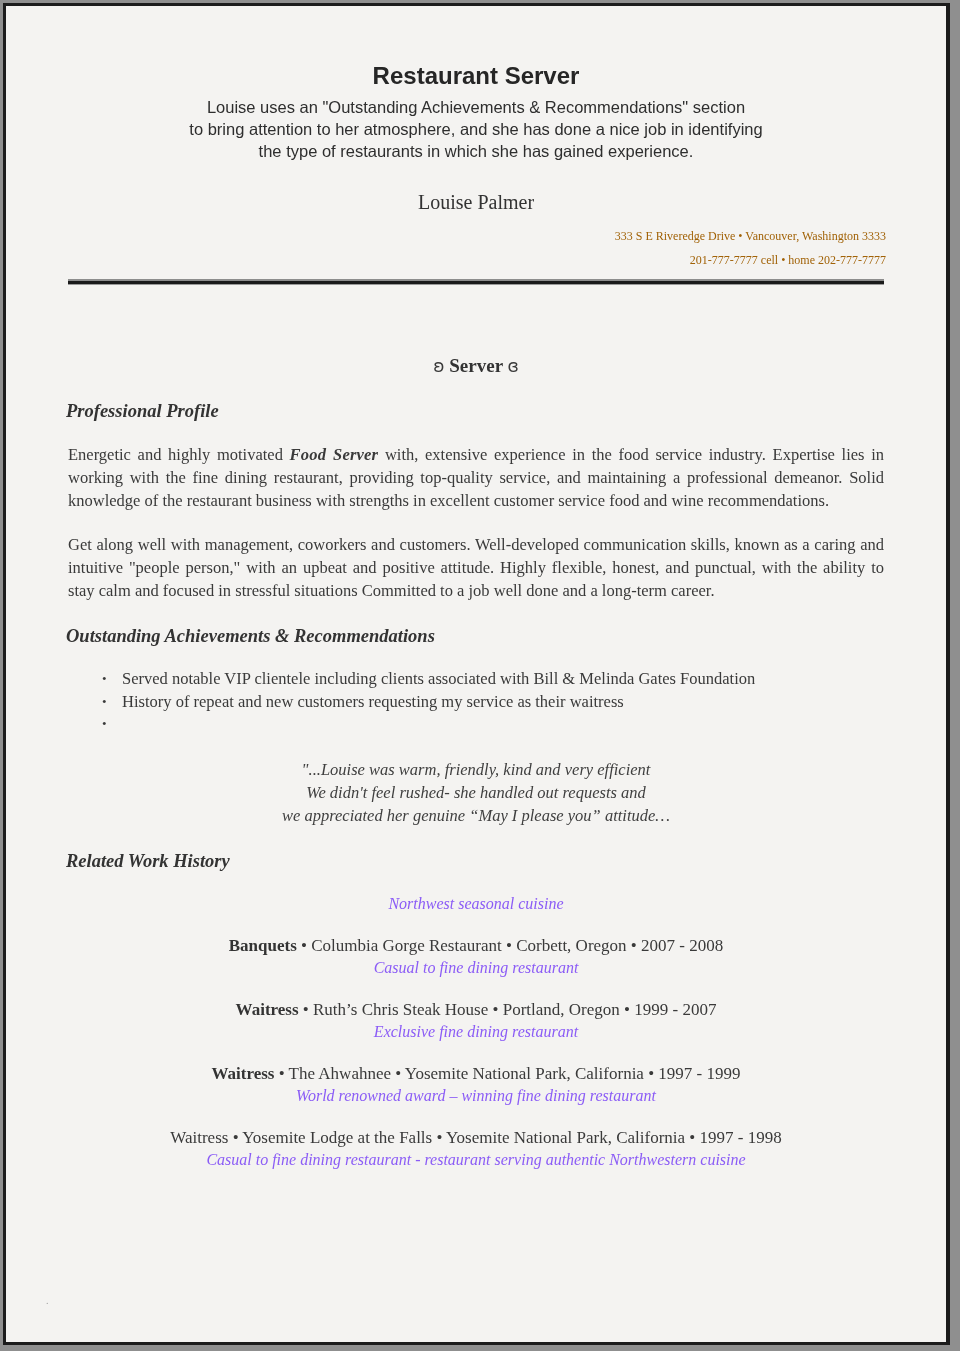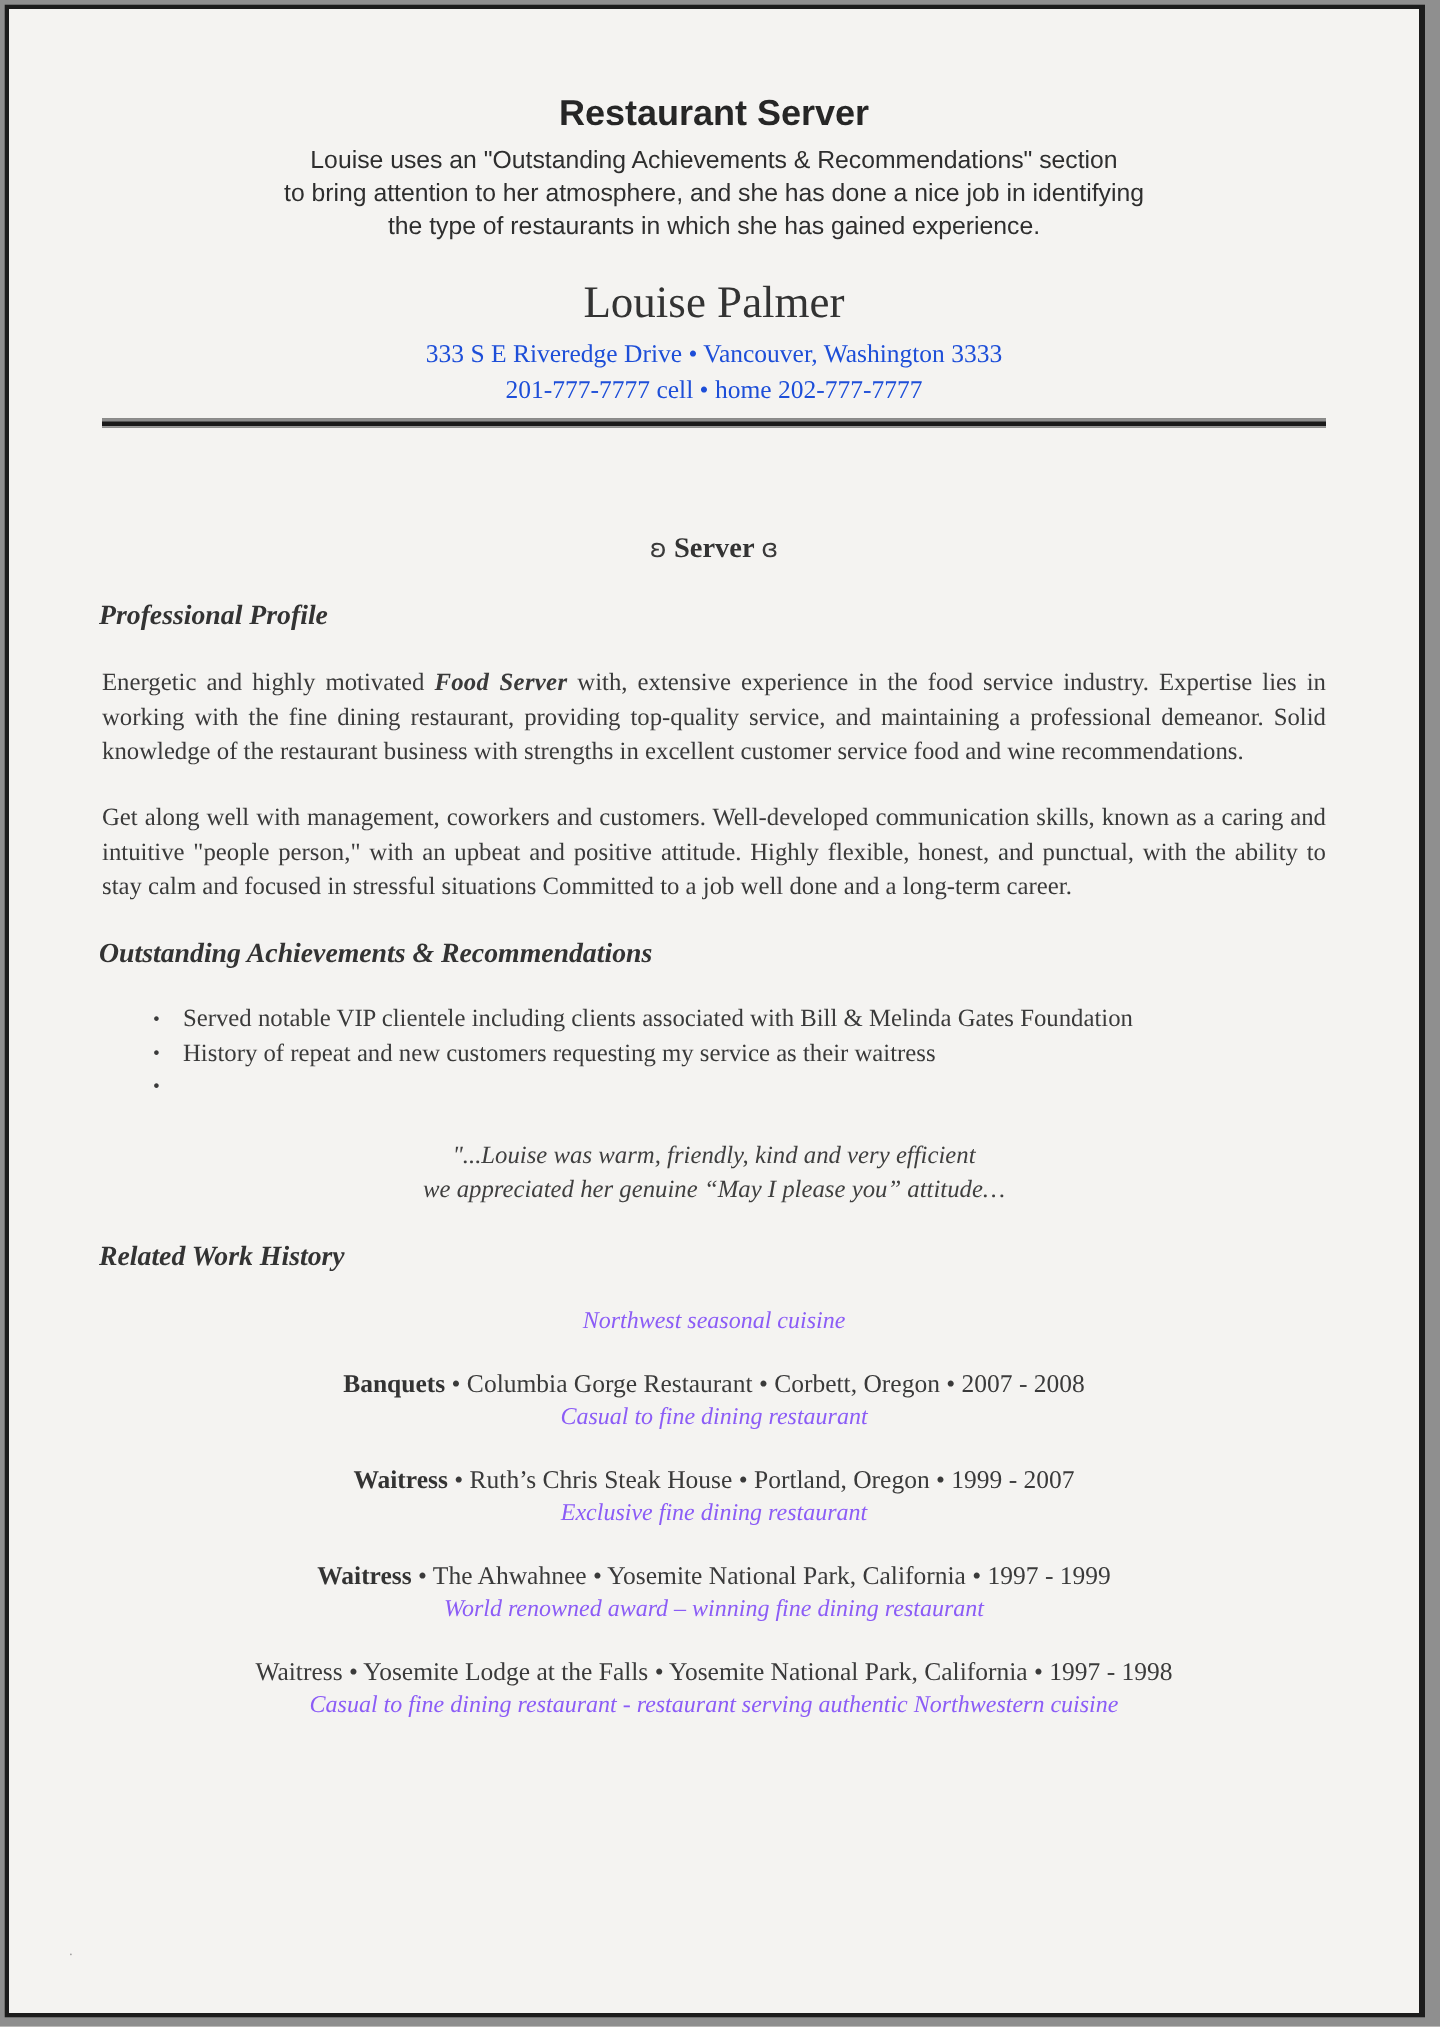"Louise Palmer" .contact-name { font-size: 30px -> 20px }
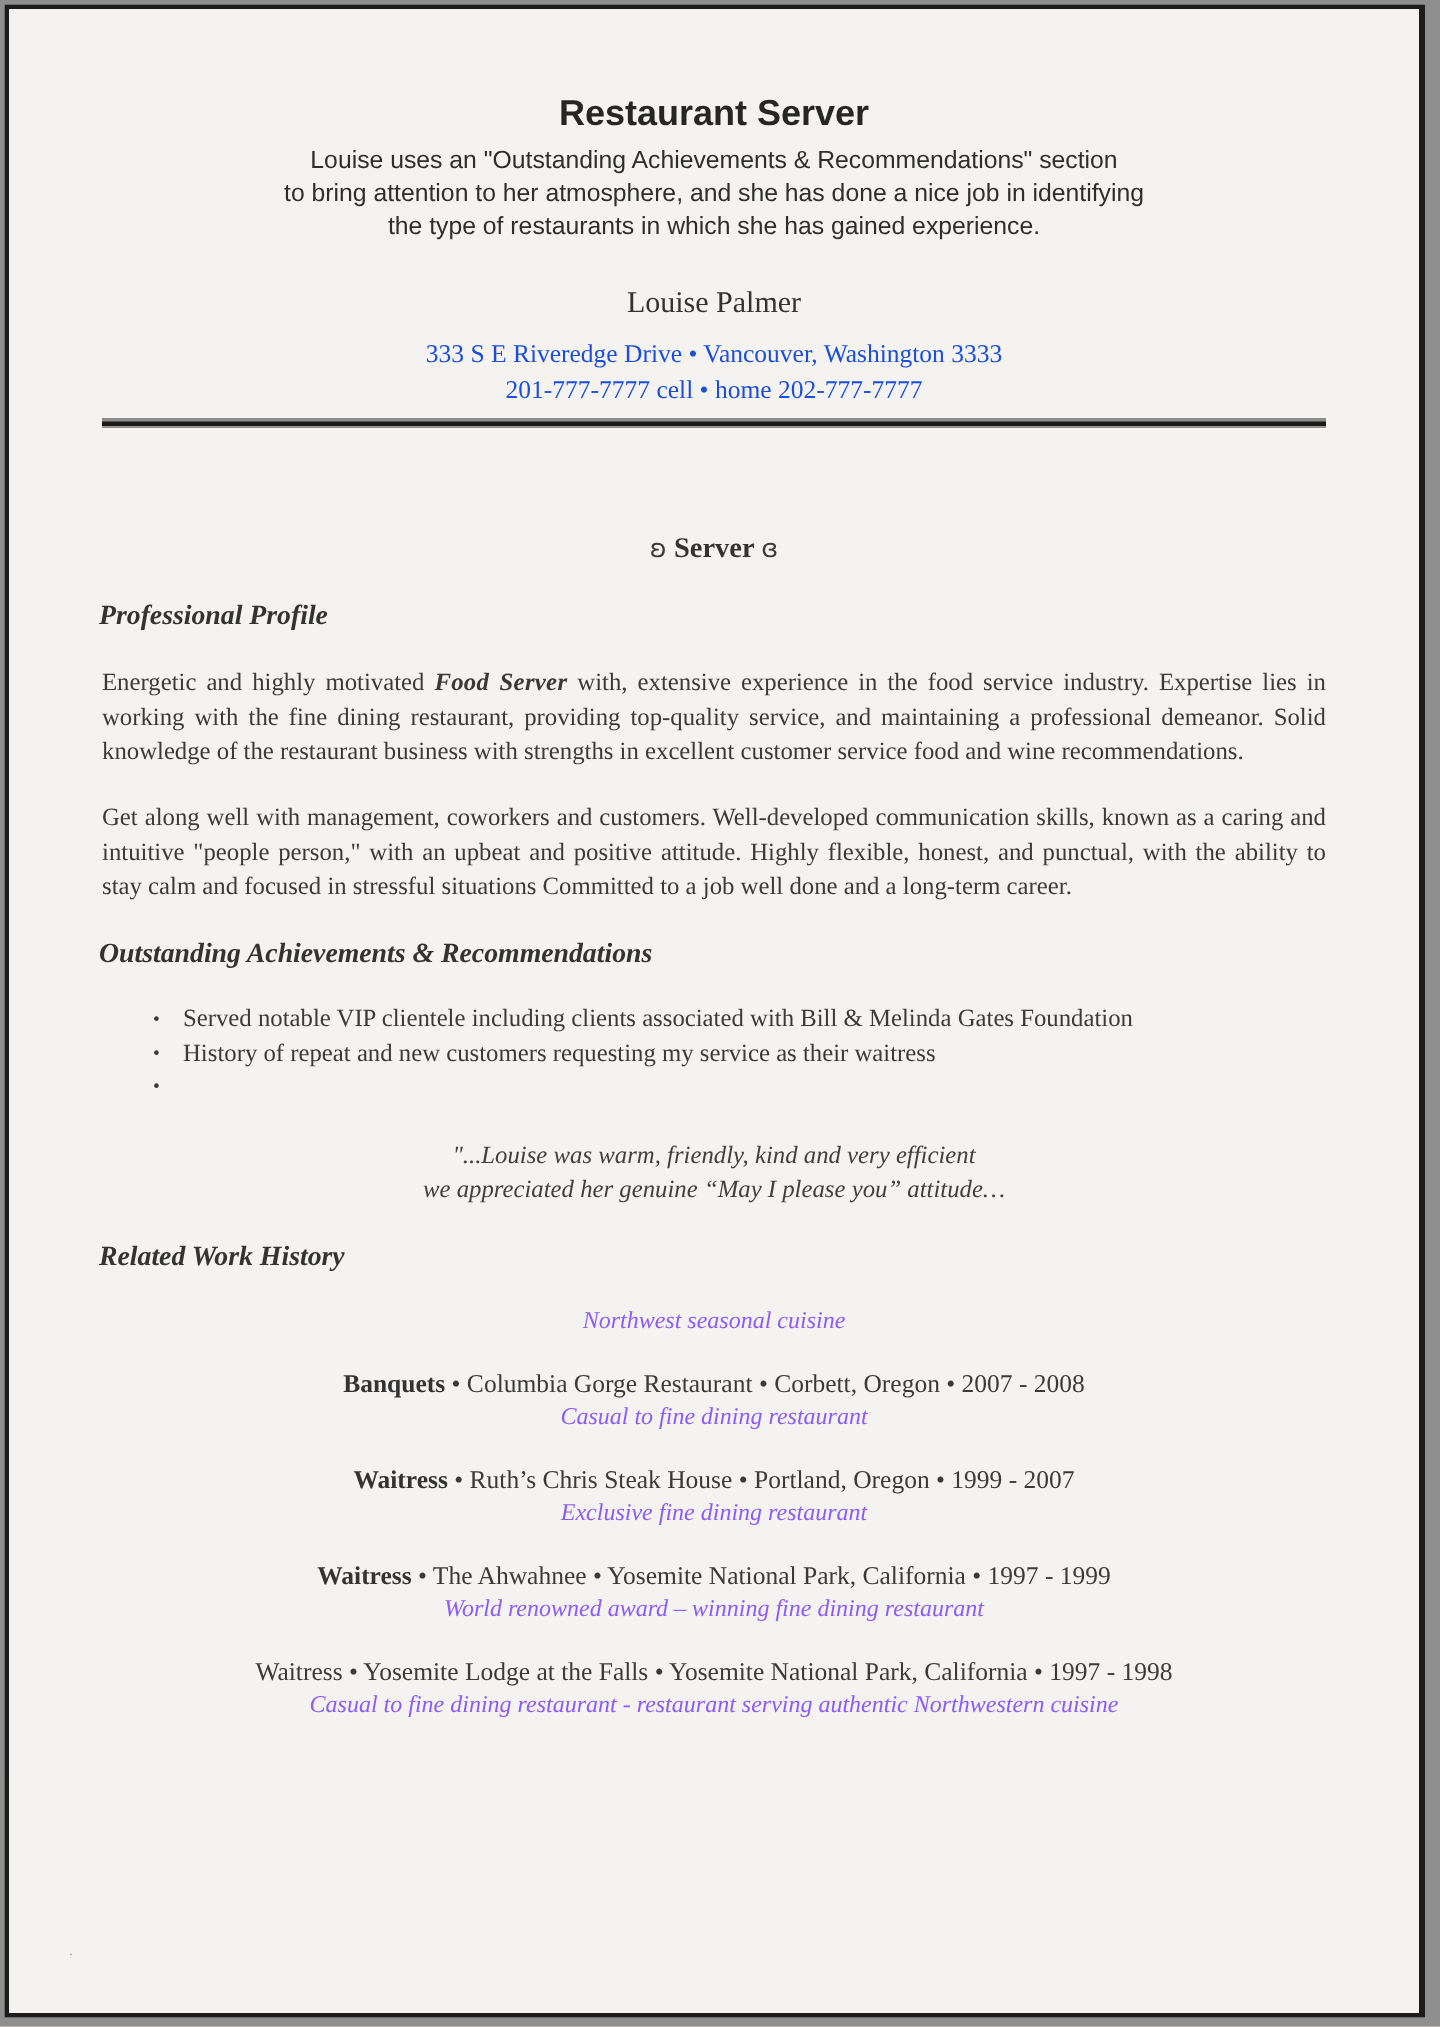"333 S E Riveredge Drive" .contact-line { color: #1d4ed8 -> #a16207; font-size: 17px -> 12px; text-align: center -> right }
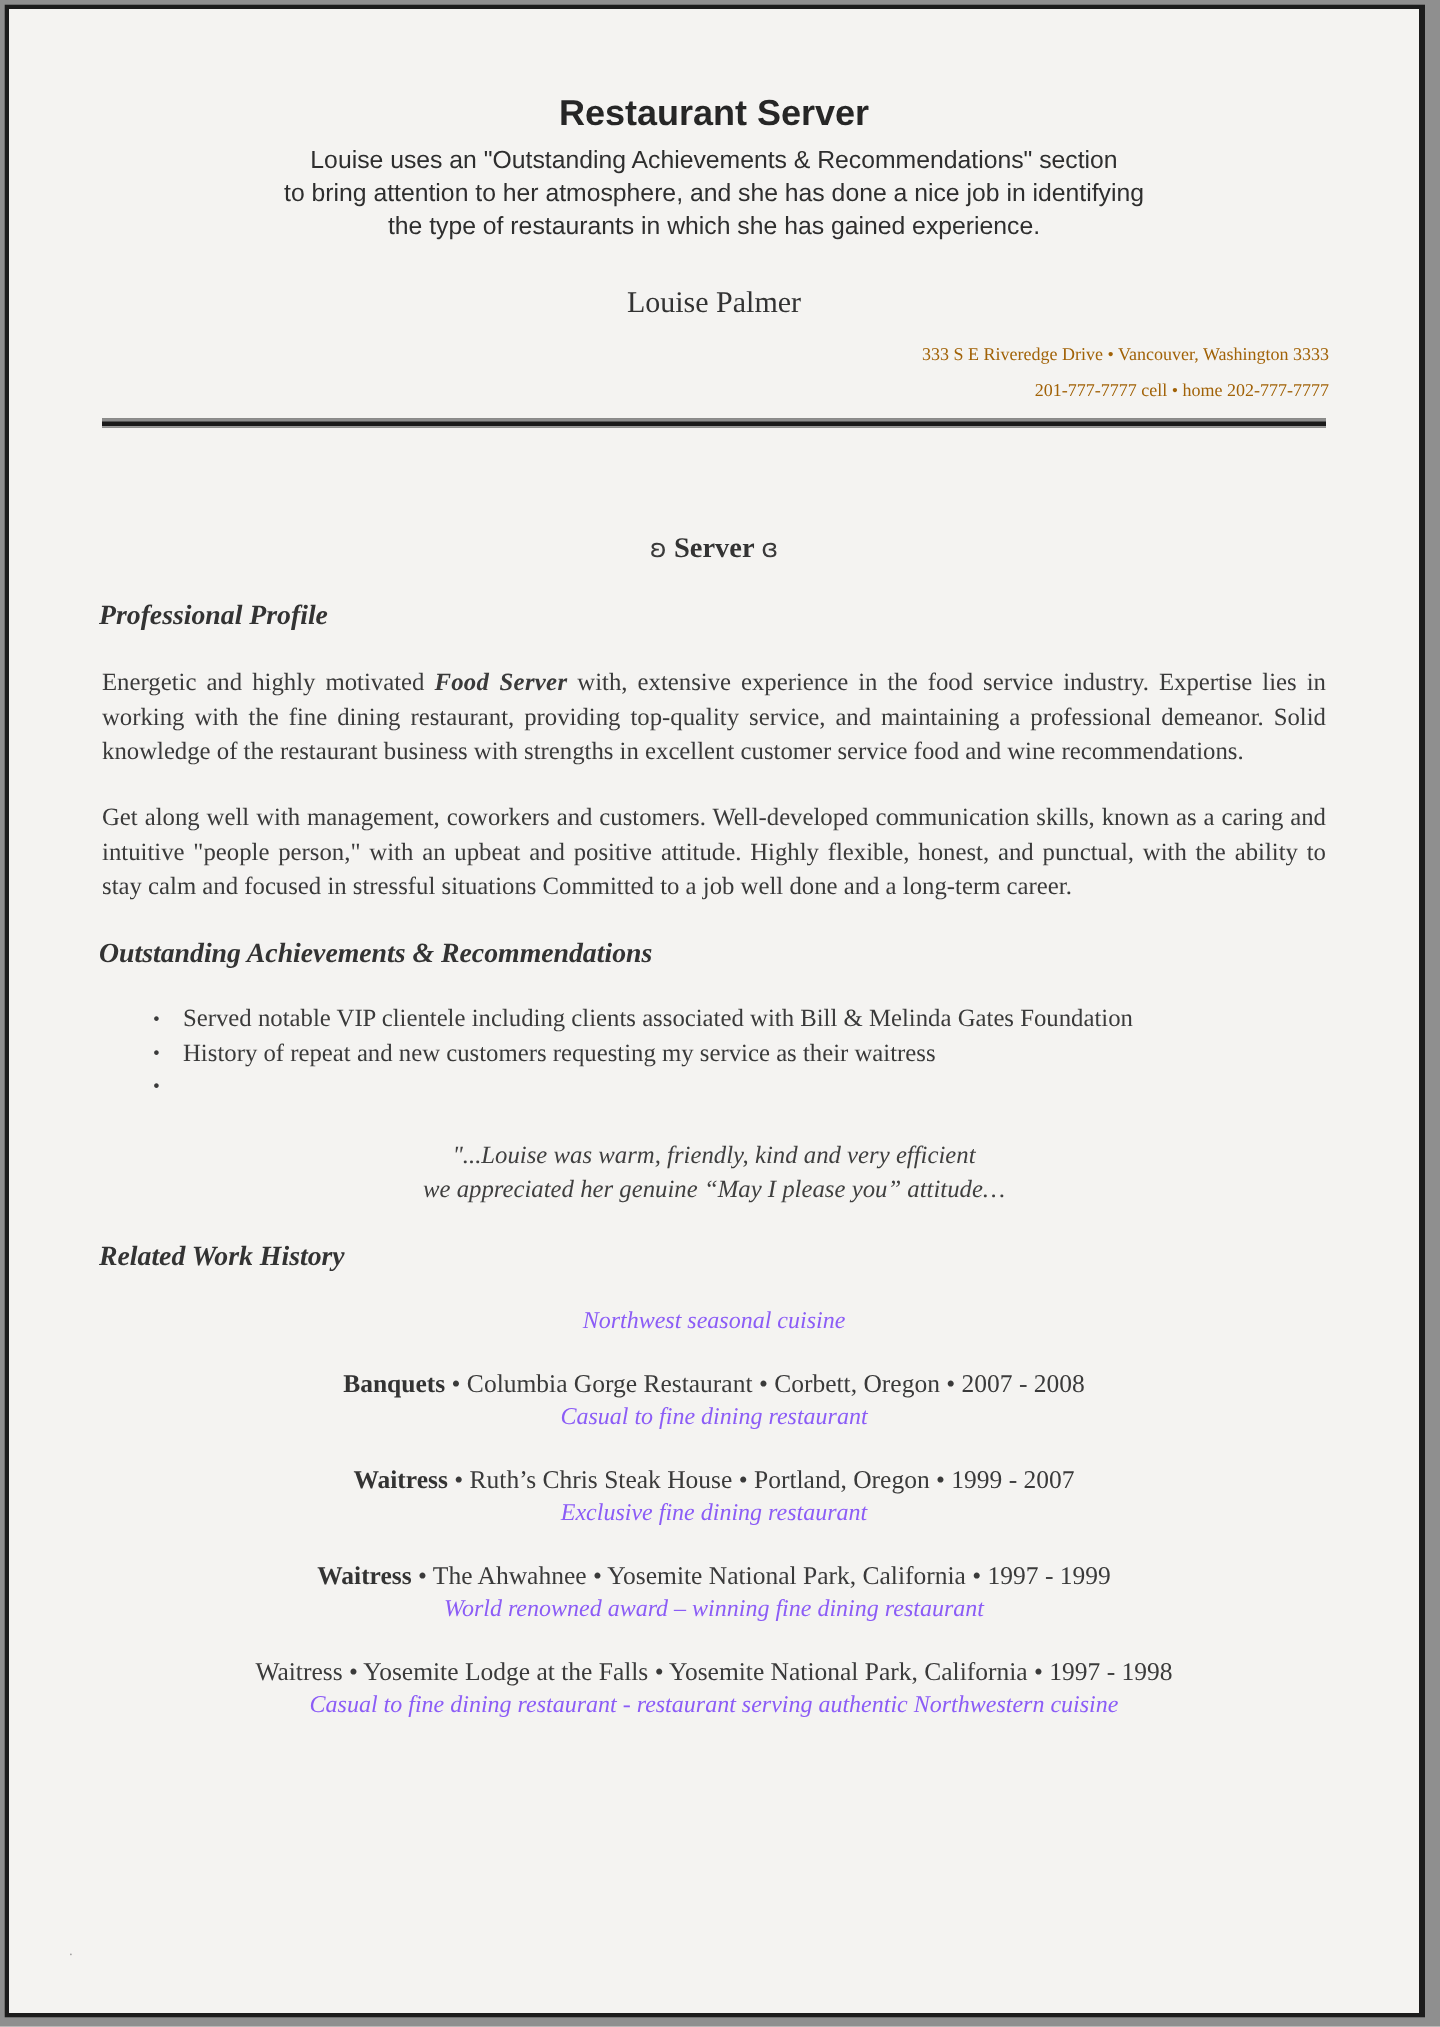"We didn't feel rushed- she" div { html: none -> <div>We didn't feel rushed- she handled out requests and</div> }
